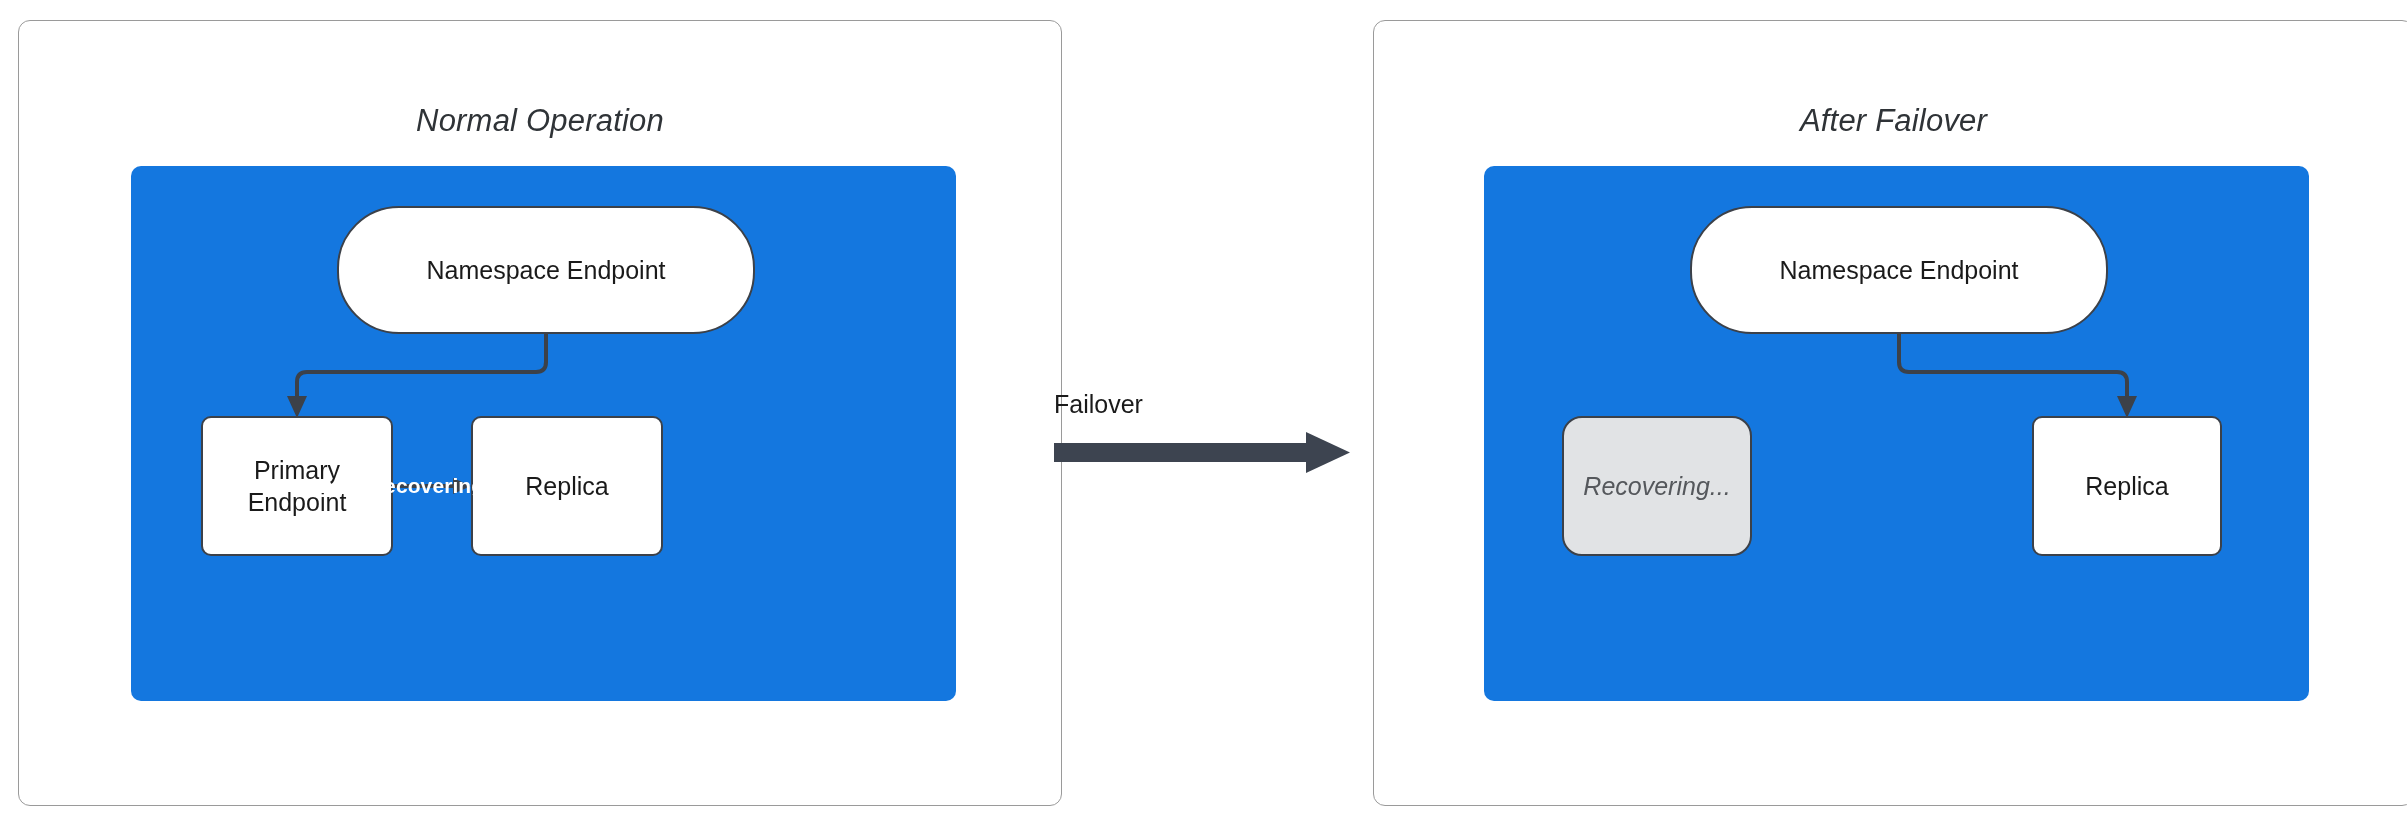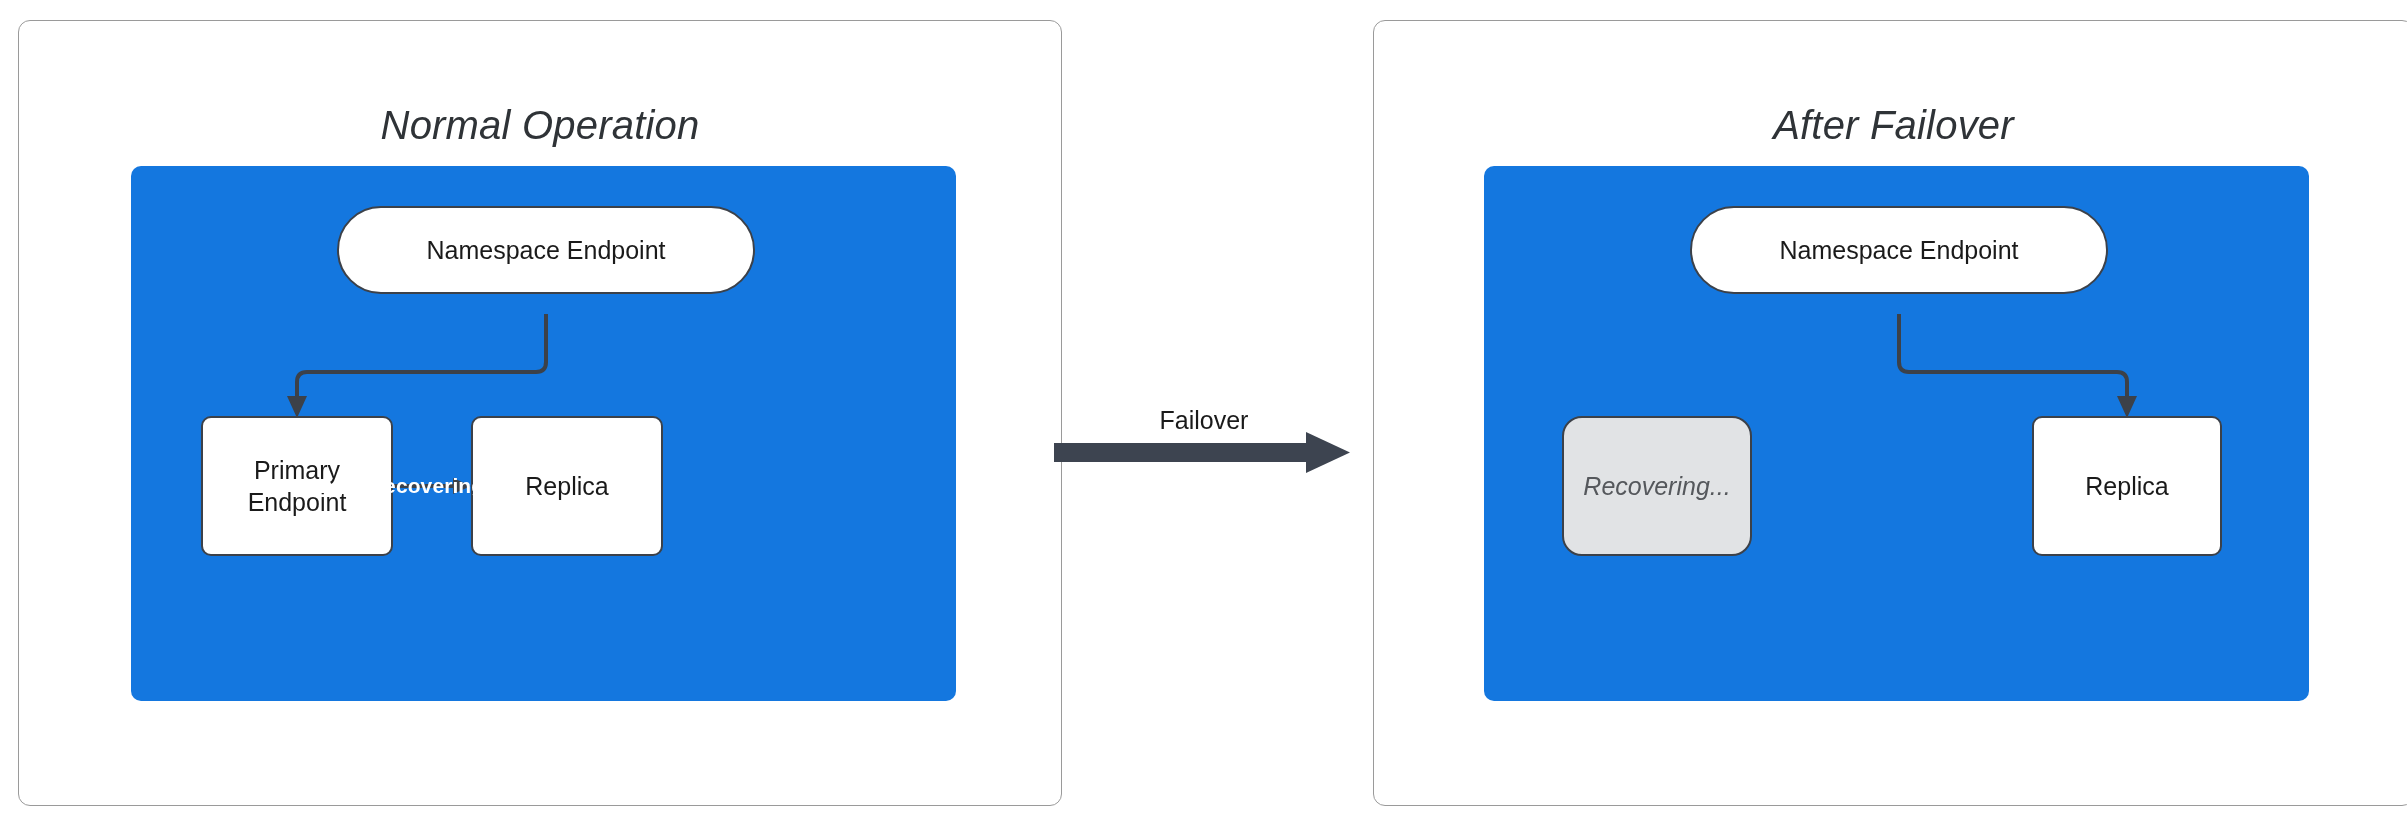"Normal Operation" .panel-title { font-size: 40px -> 31px }
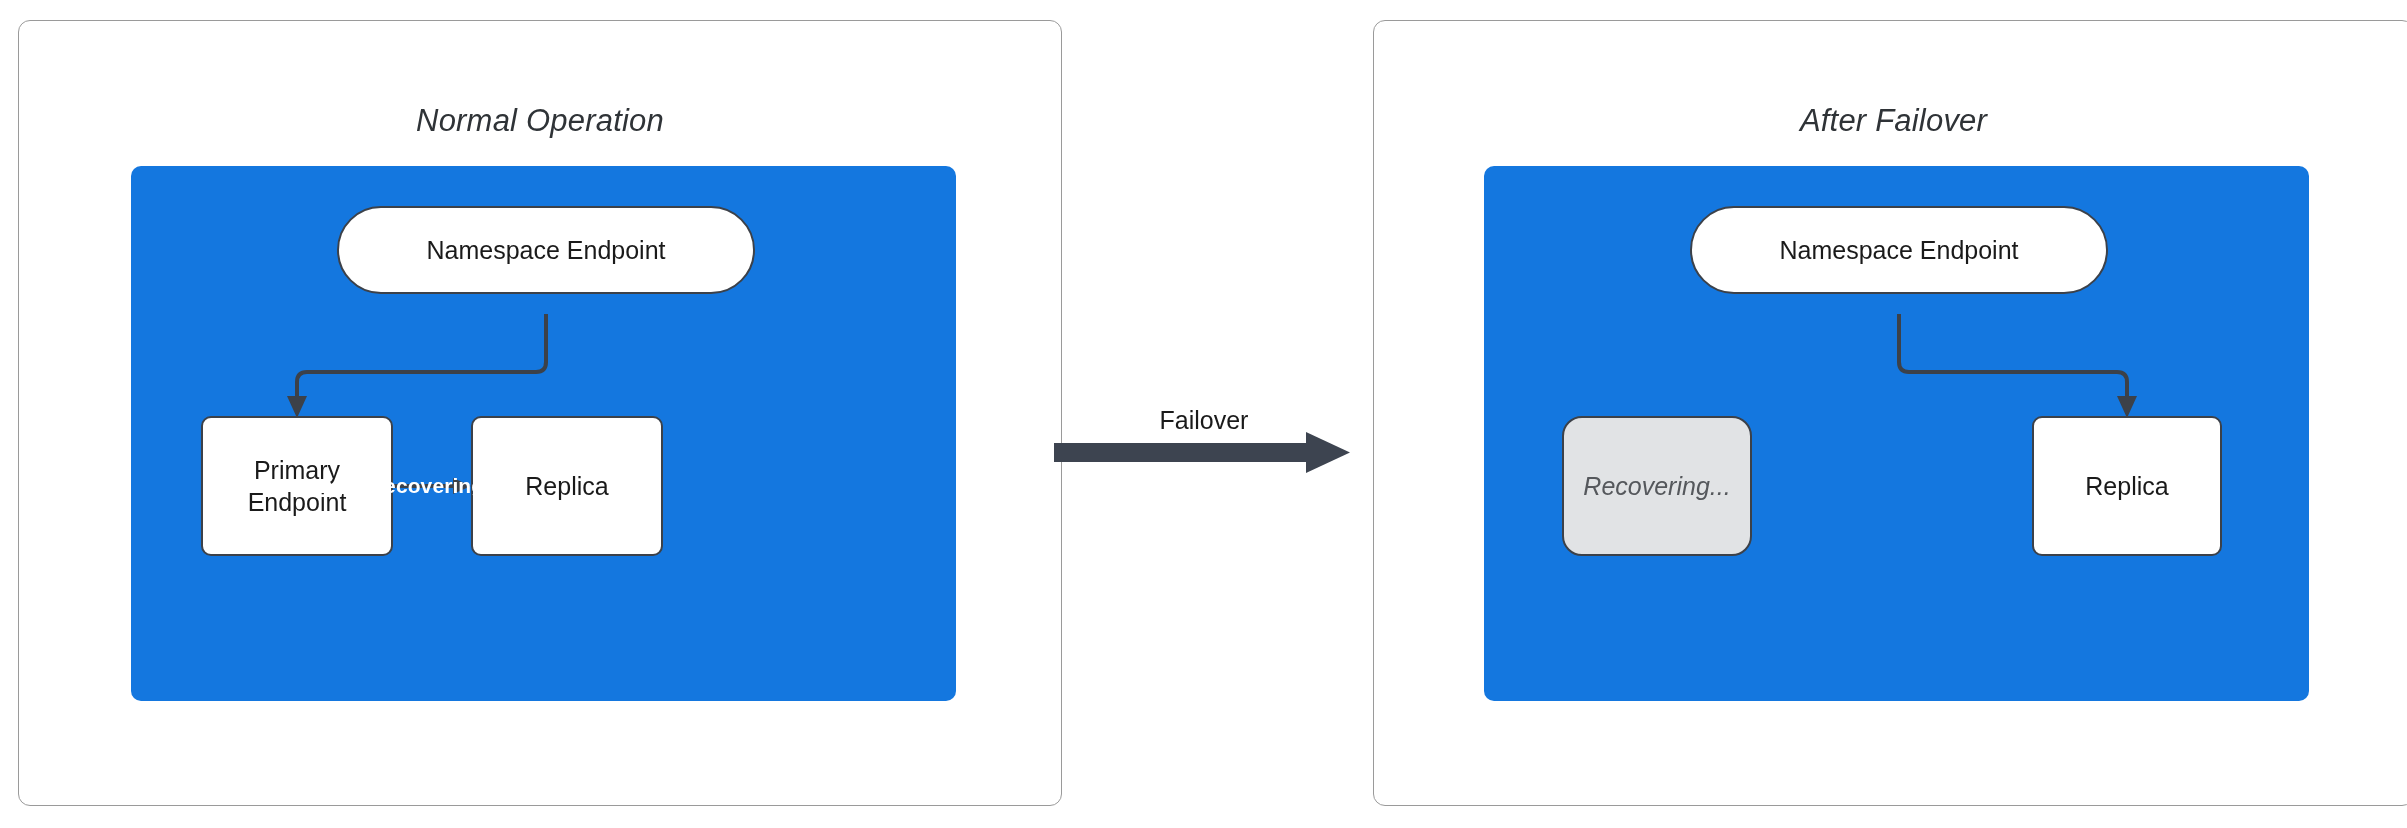"Namespace Endpoint" .n-endpoint { height: 88px -> 128px }
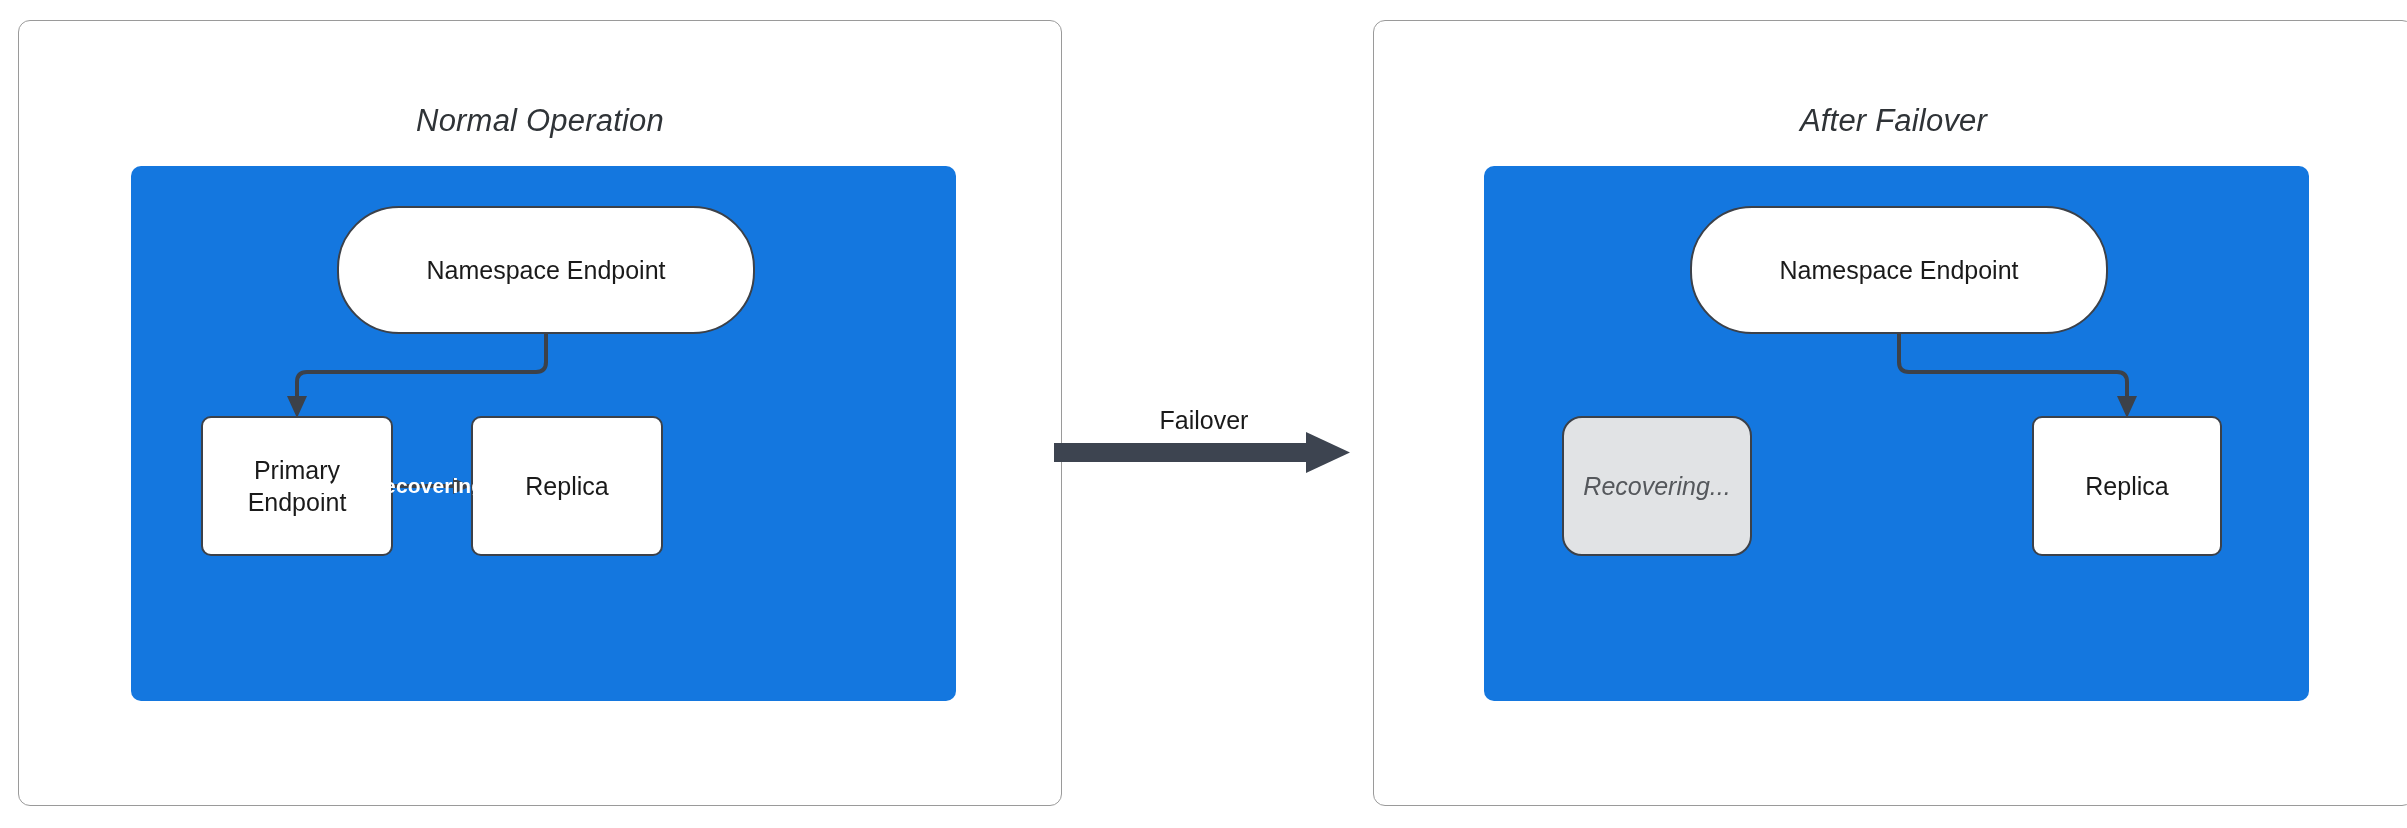"Failover" #failover-label { text-align: center -> left; top: 16px -> 0 }
